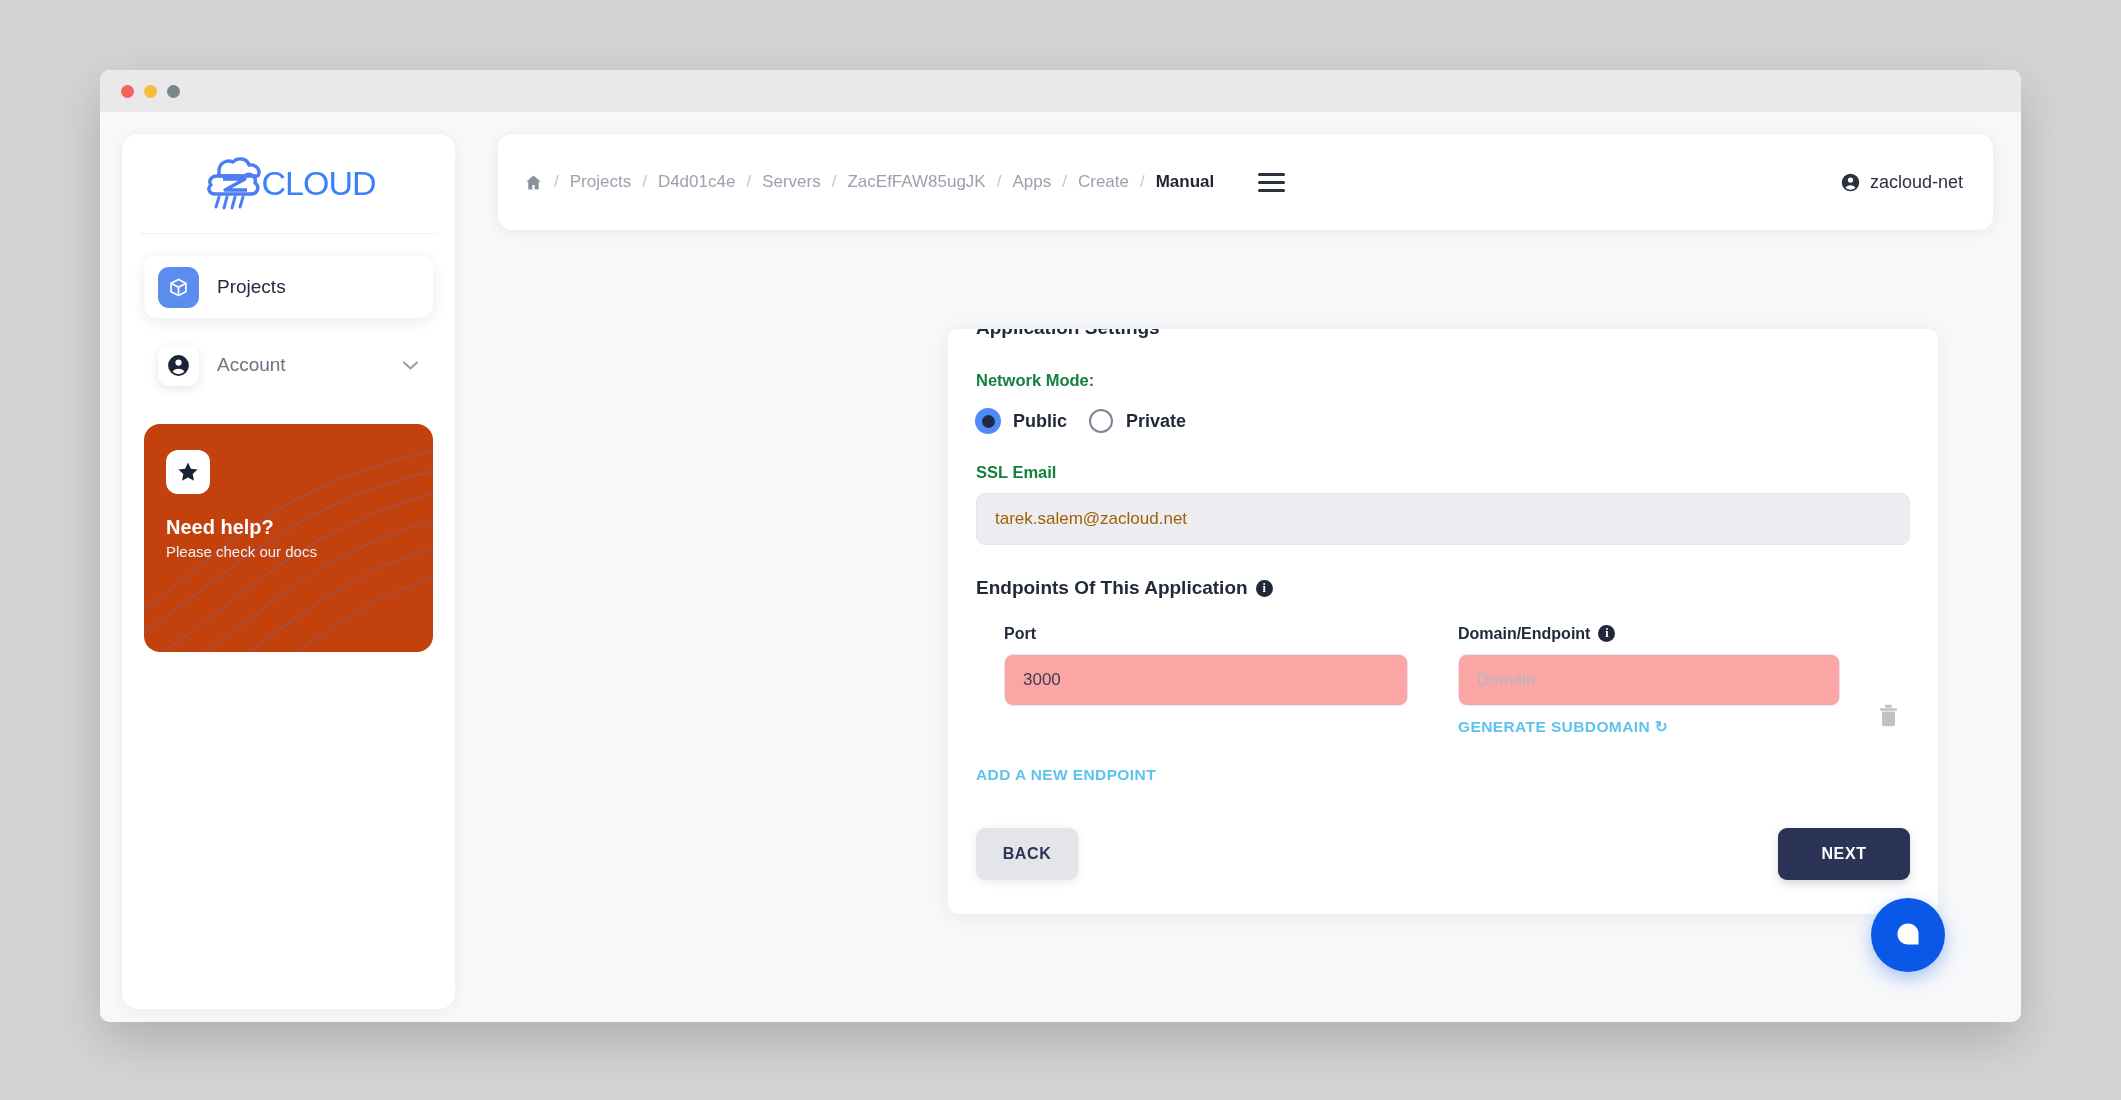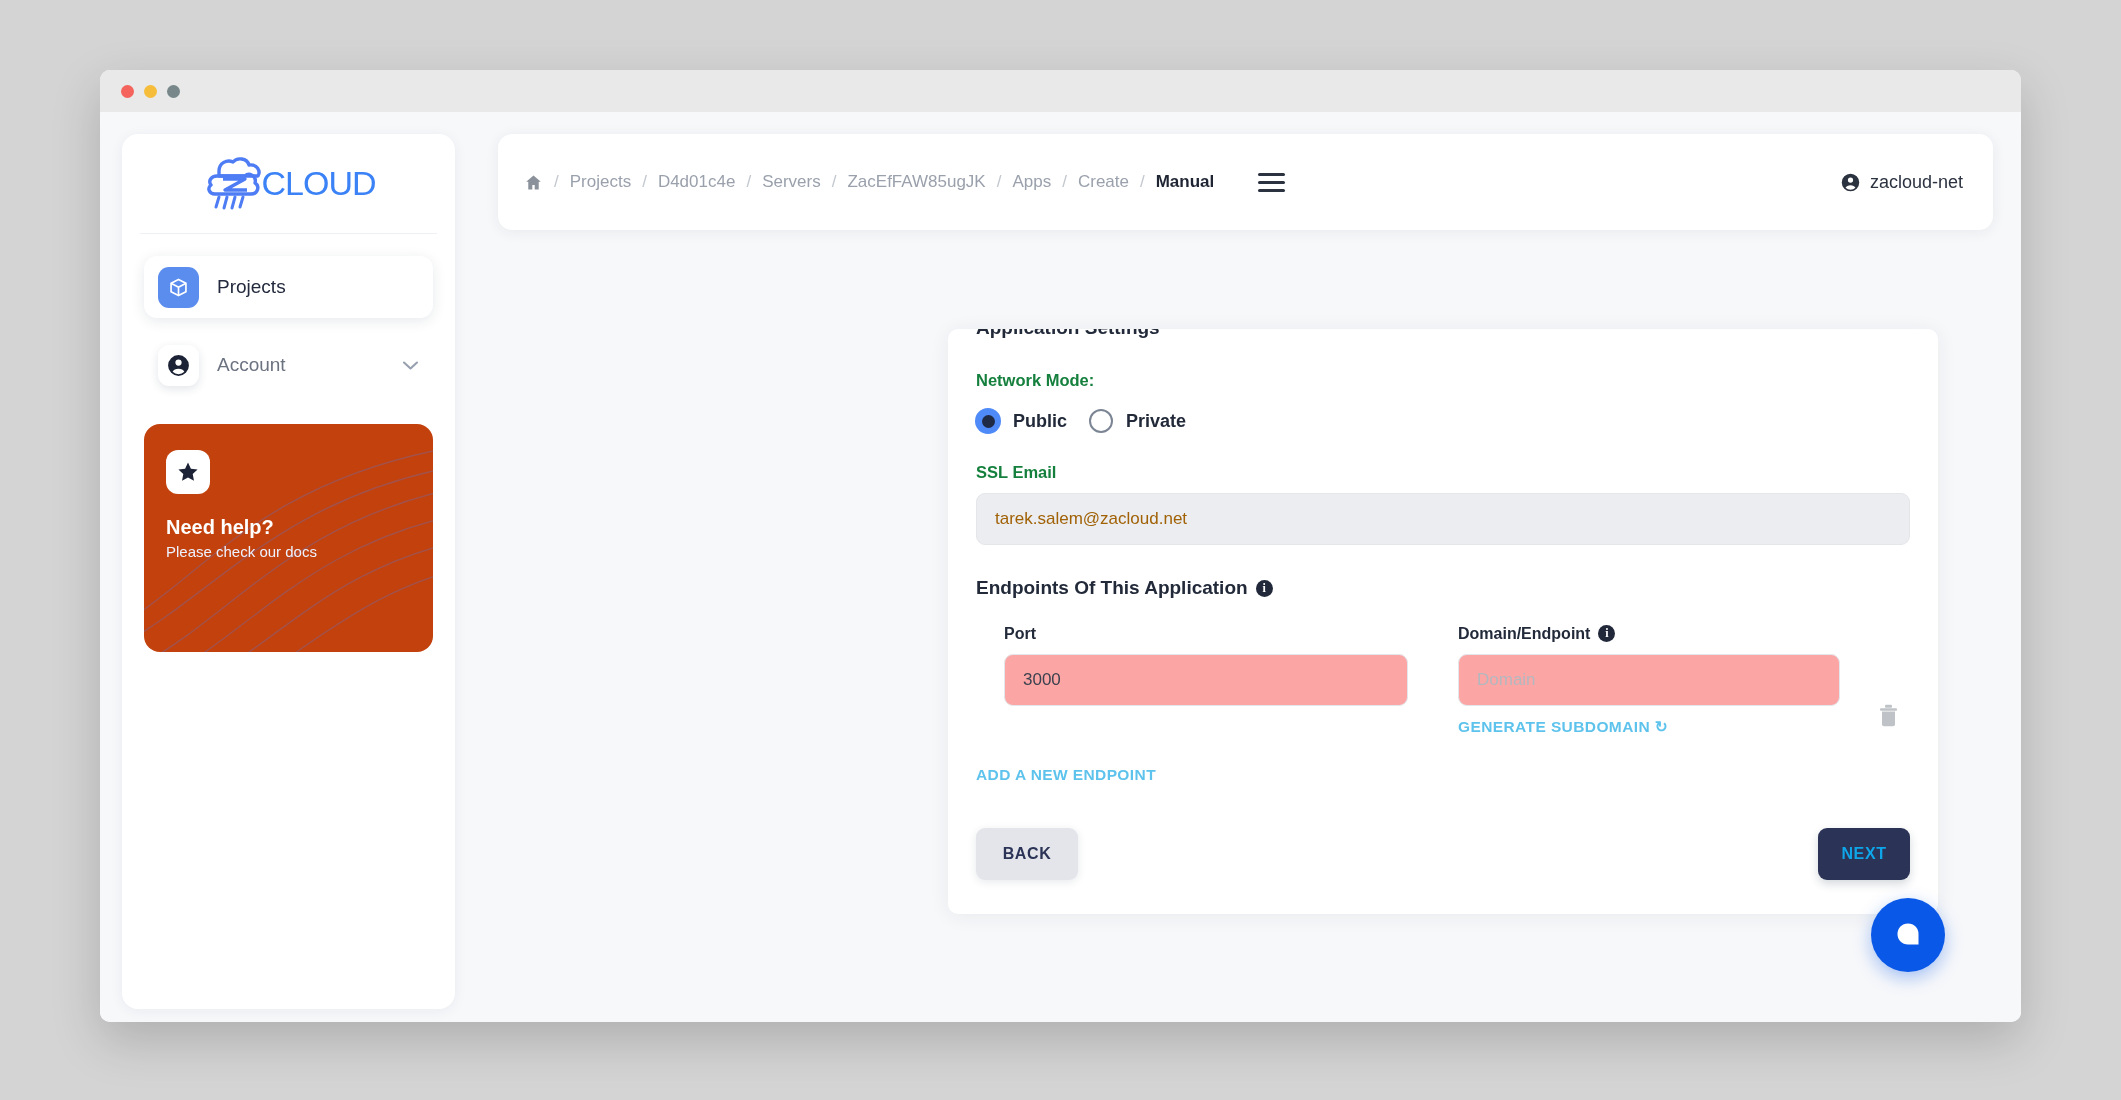"NEXT" .btn.next { color: #0ea5e9 -> #ffffff; width: 92px -> 132px }
